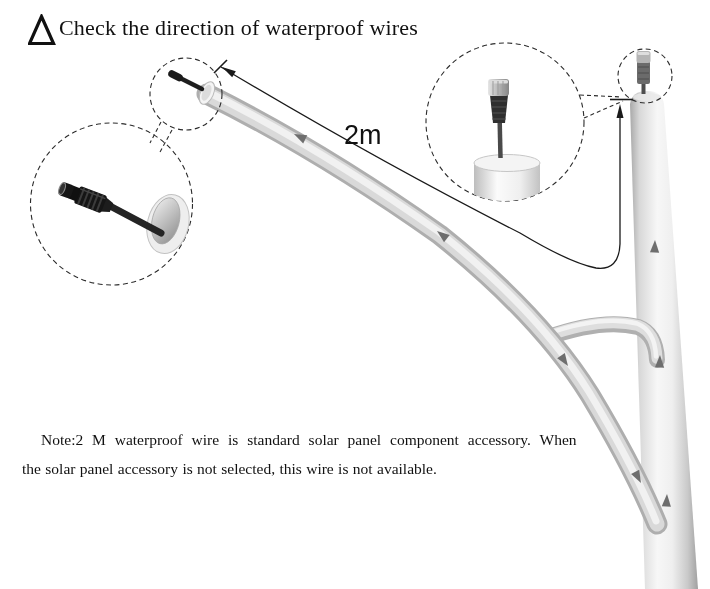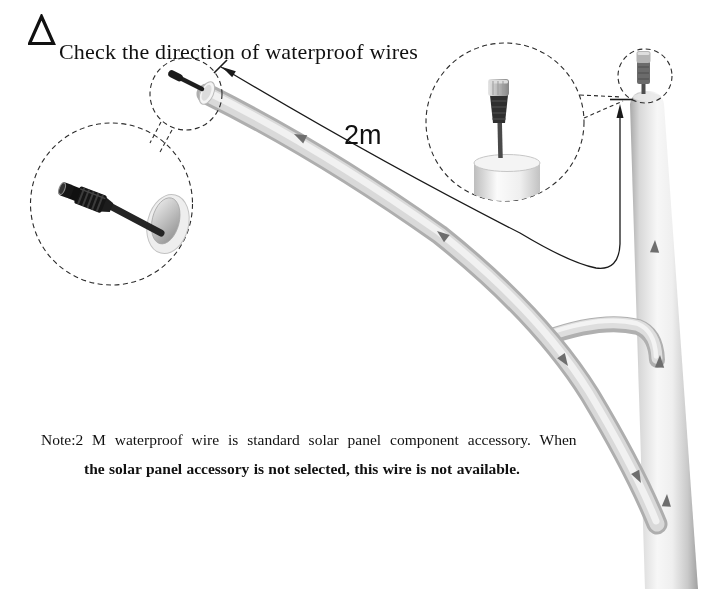"Check the direction of waterproof" .title .txt { margin-top: 24px -> none }
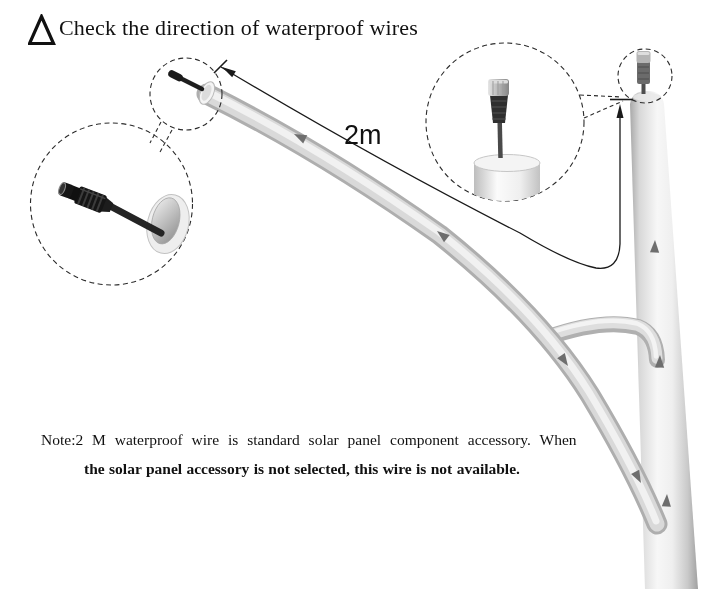"the solar panel accessory is" .note .l2 { font-weight: bold -> none; text-align: center -> left }
